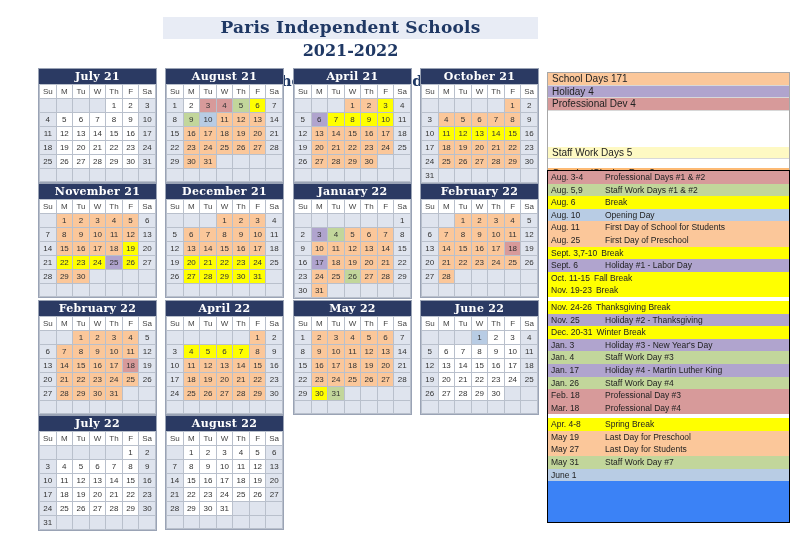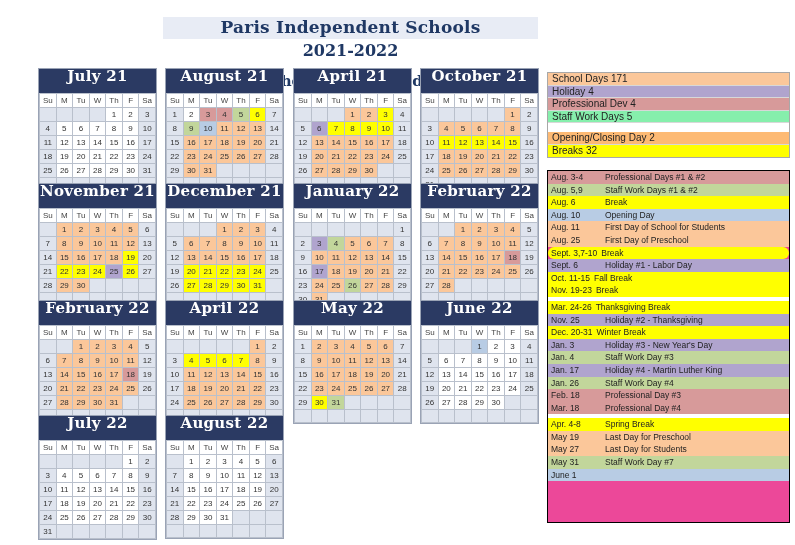"July 21" .month-title { font-size: 15px -> 11px; padding: 2px 0 11px 0 -> 2px 0 2px 0 }
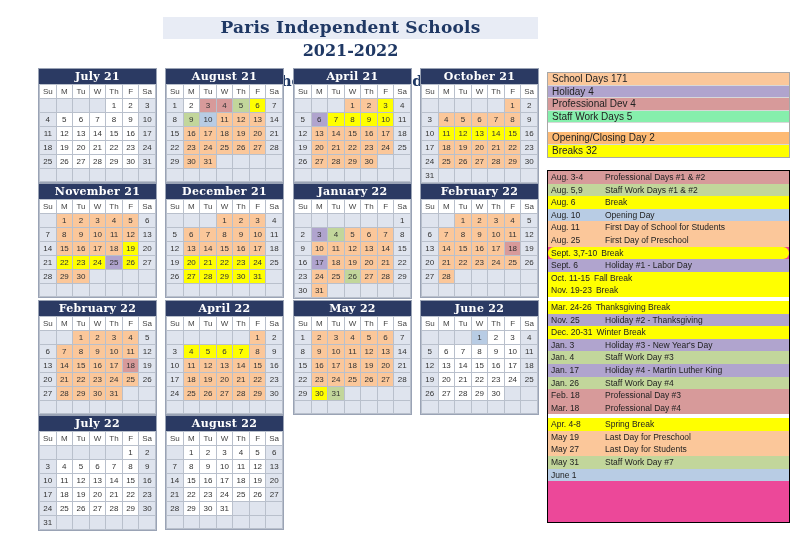"Staff Work Days 5" div.legend-row { background: #86efac -> #fef9c3; margin-top: none -> 36px }
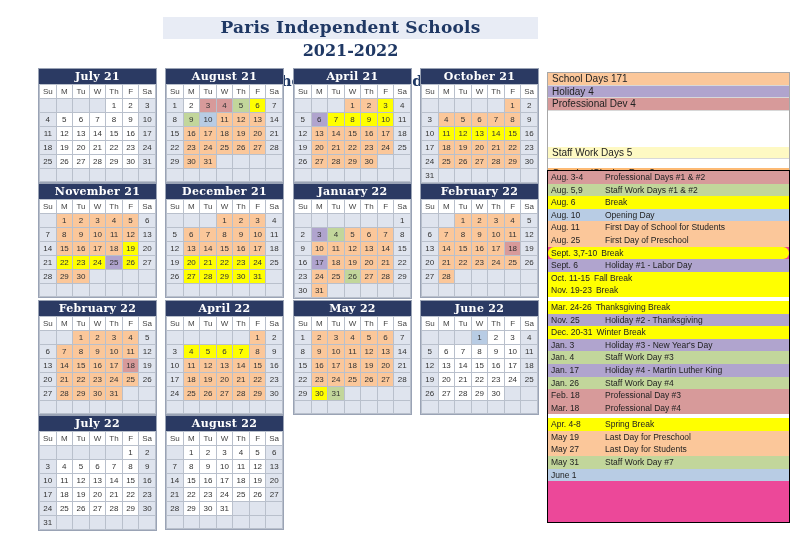"Aug. 3-4" #events { background: #ec4899 -> #3b82f6 }
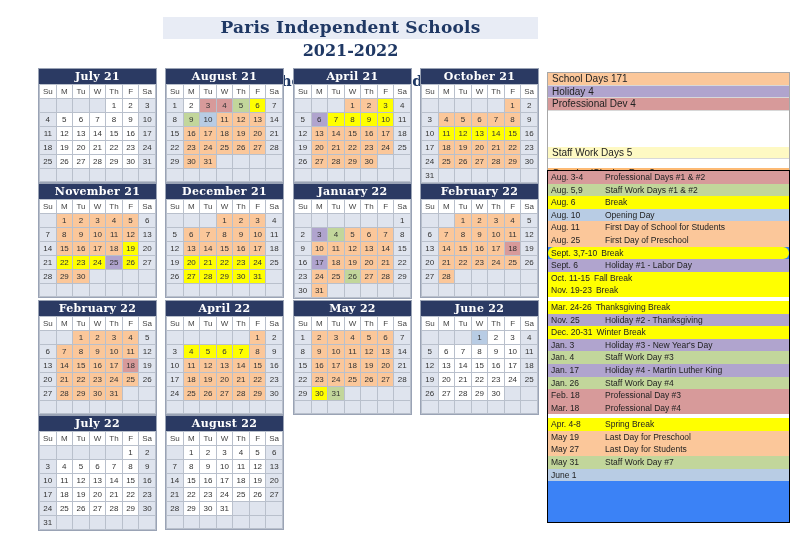"Sept. 3,7-10" div.ev { border-radius: 6px -> none }
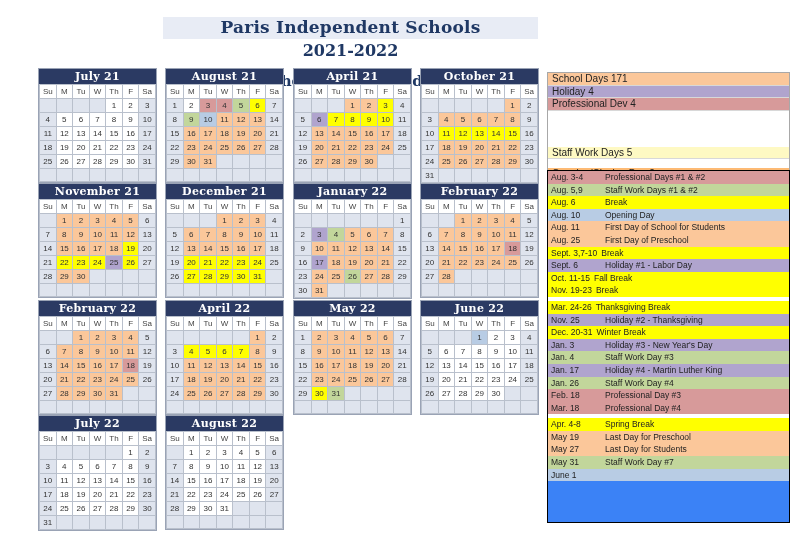"Mar. 24-26" span.d { text: Mar -> Nov }
